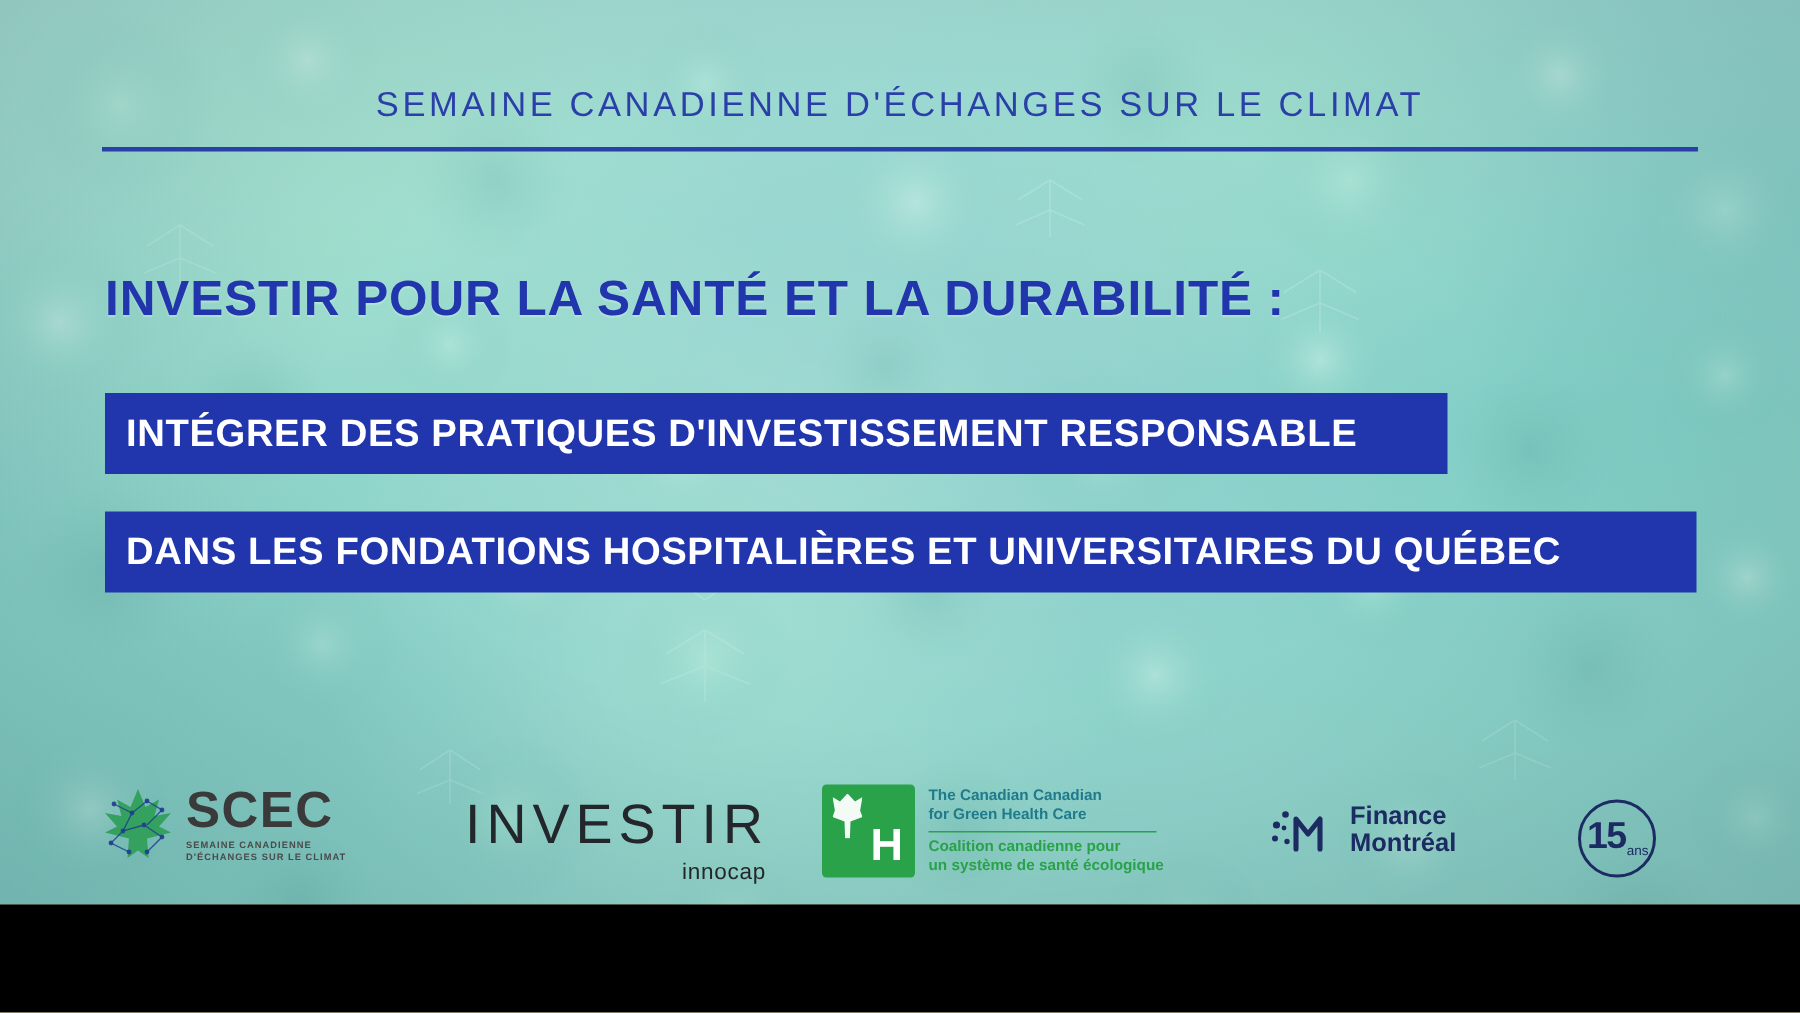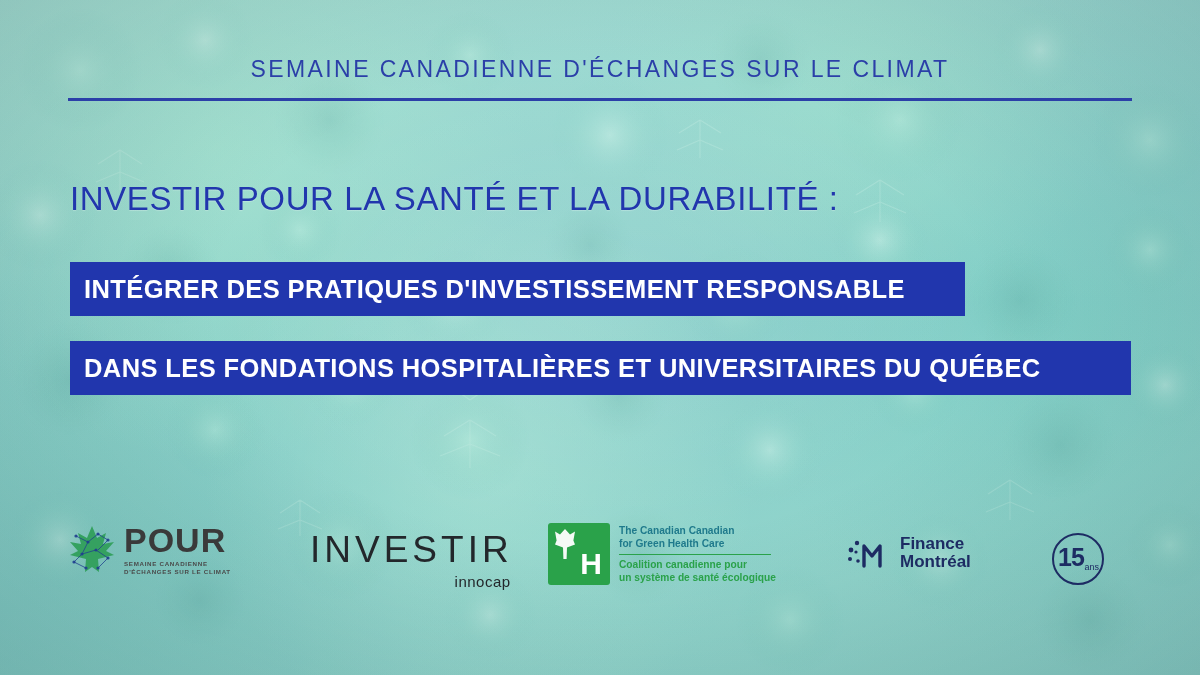"SEMAINE CANADIENNE D'ÉCHANGES SUR LE" #slide { height: 675px -> 603px }
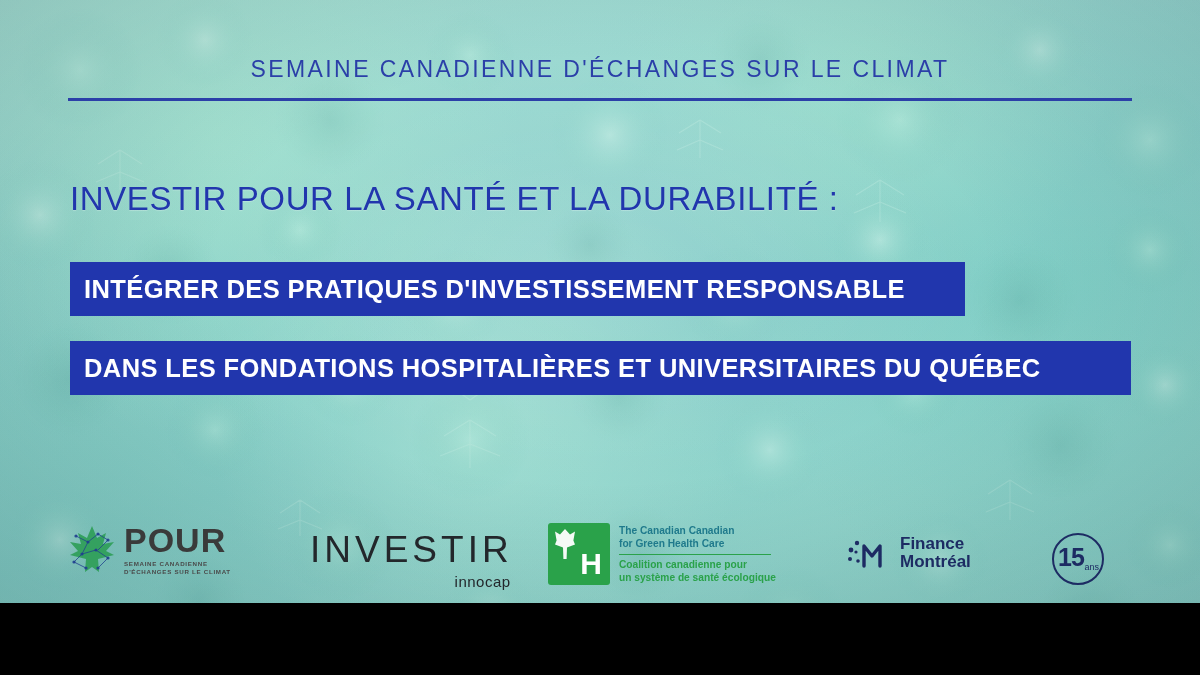"INVESTIR POUR LA SANTÉ ET" .title-main { font-weight: normal -> bold }
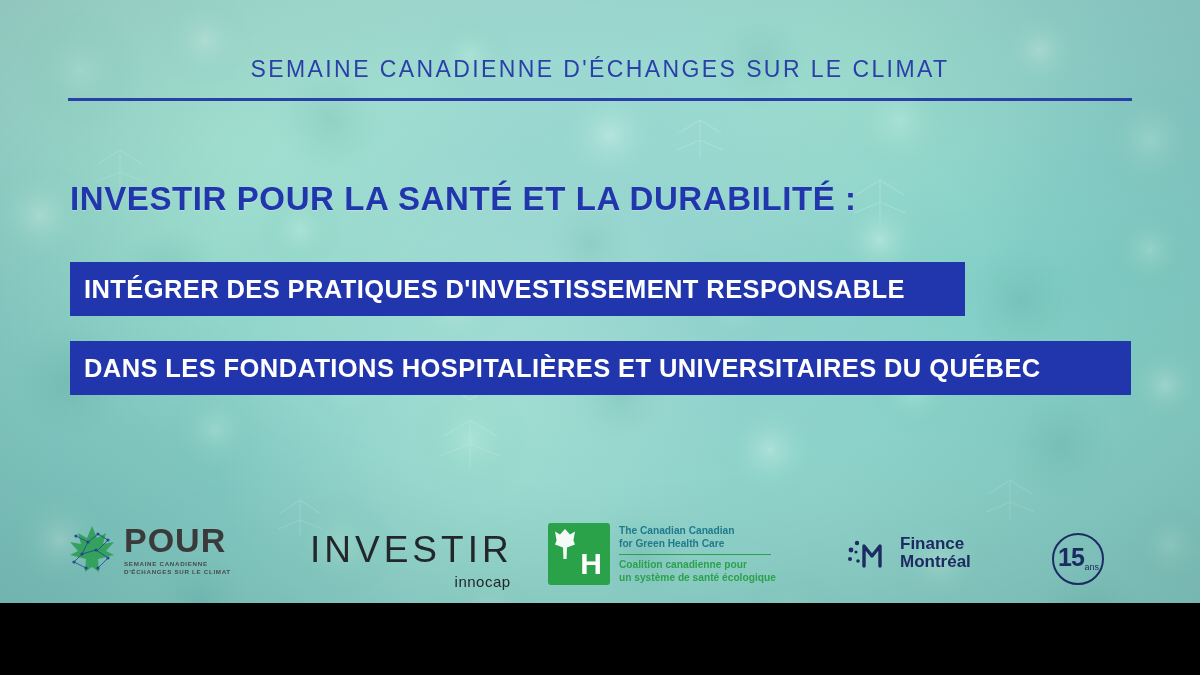"POUR" div.scec-title { text: POUR -> SCEC }
